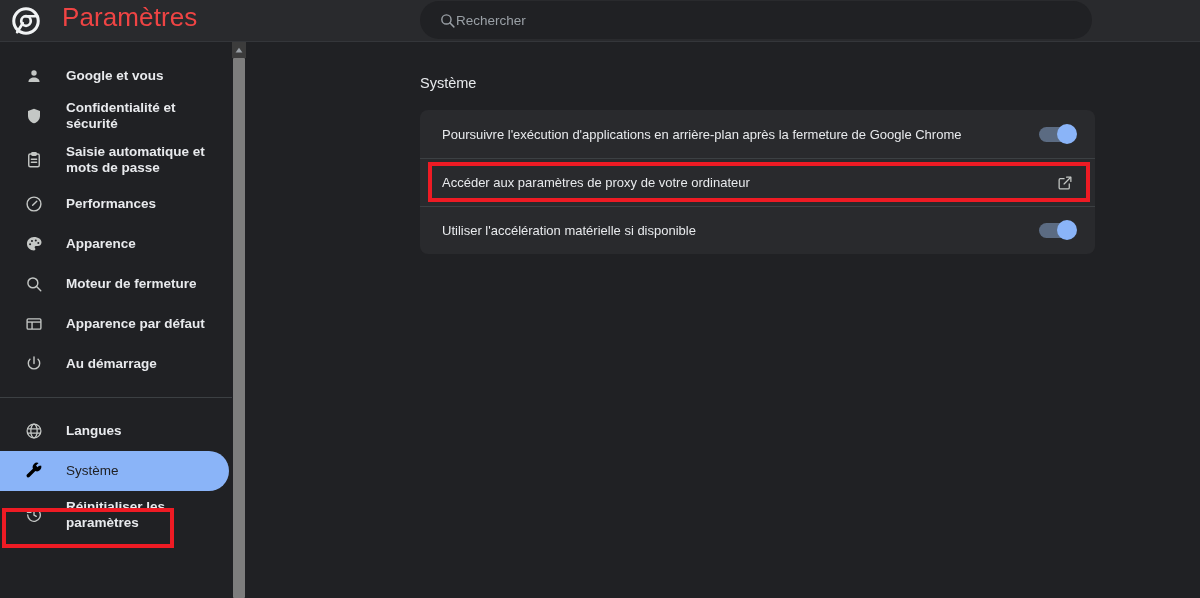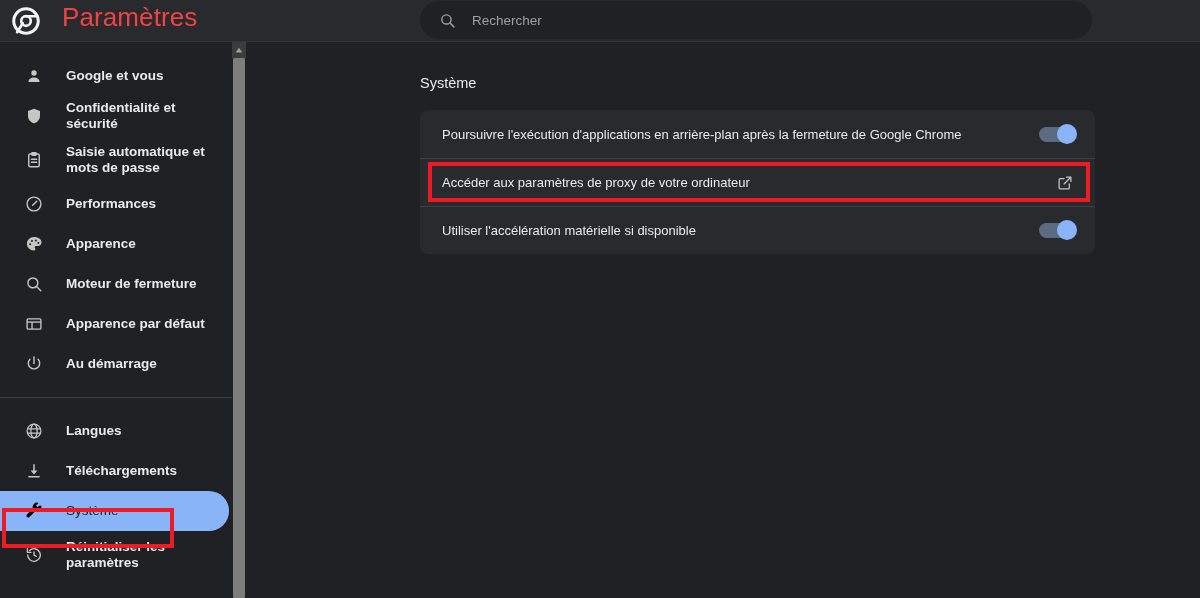"Rechercher" .search-input { margin-left: 16px -> none }
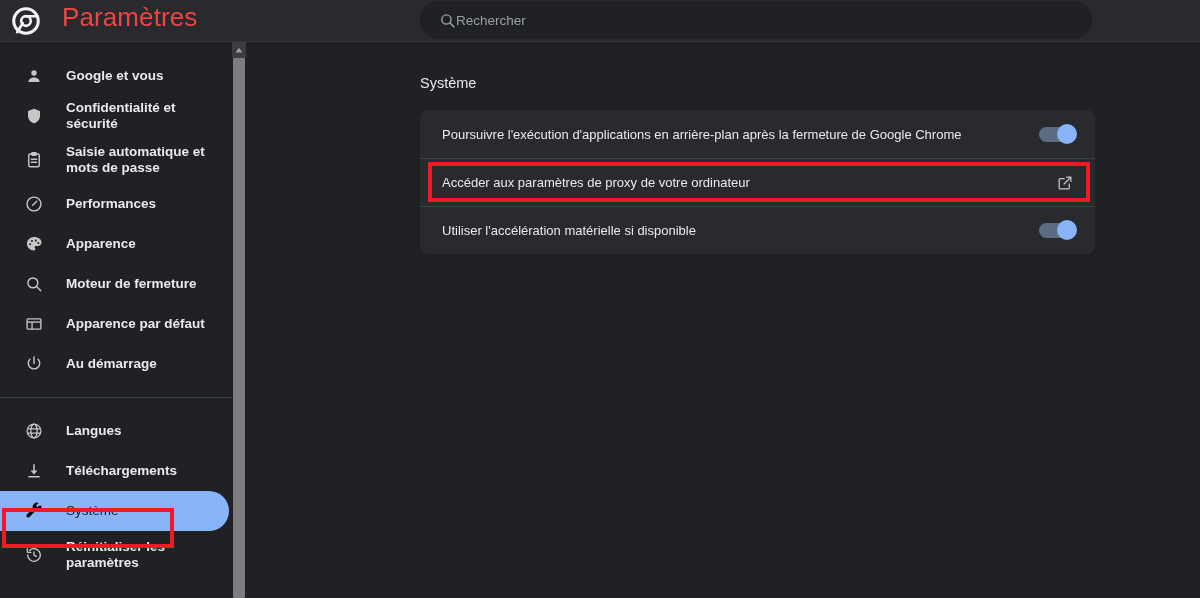"Téléchargements" div.nav-item { html: <div> <span> <svg> <path></path> <rect></rect> </svg> </span> <span>Téléchargements</span> </div> -> none }
